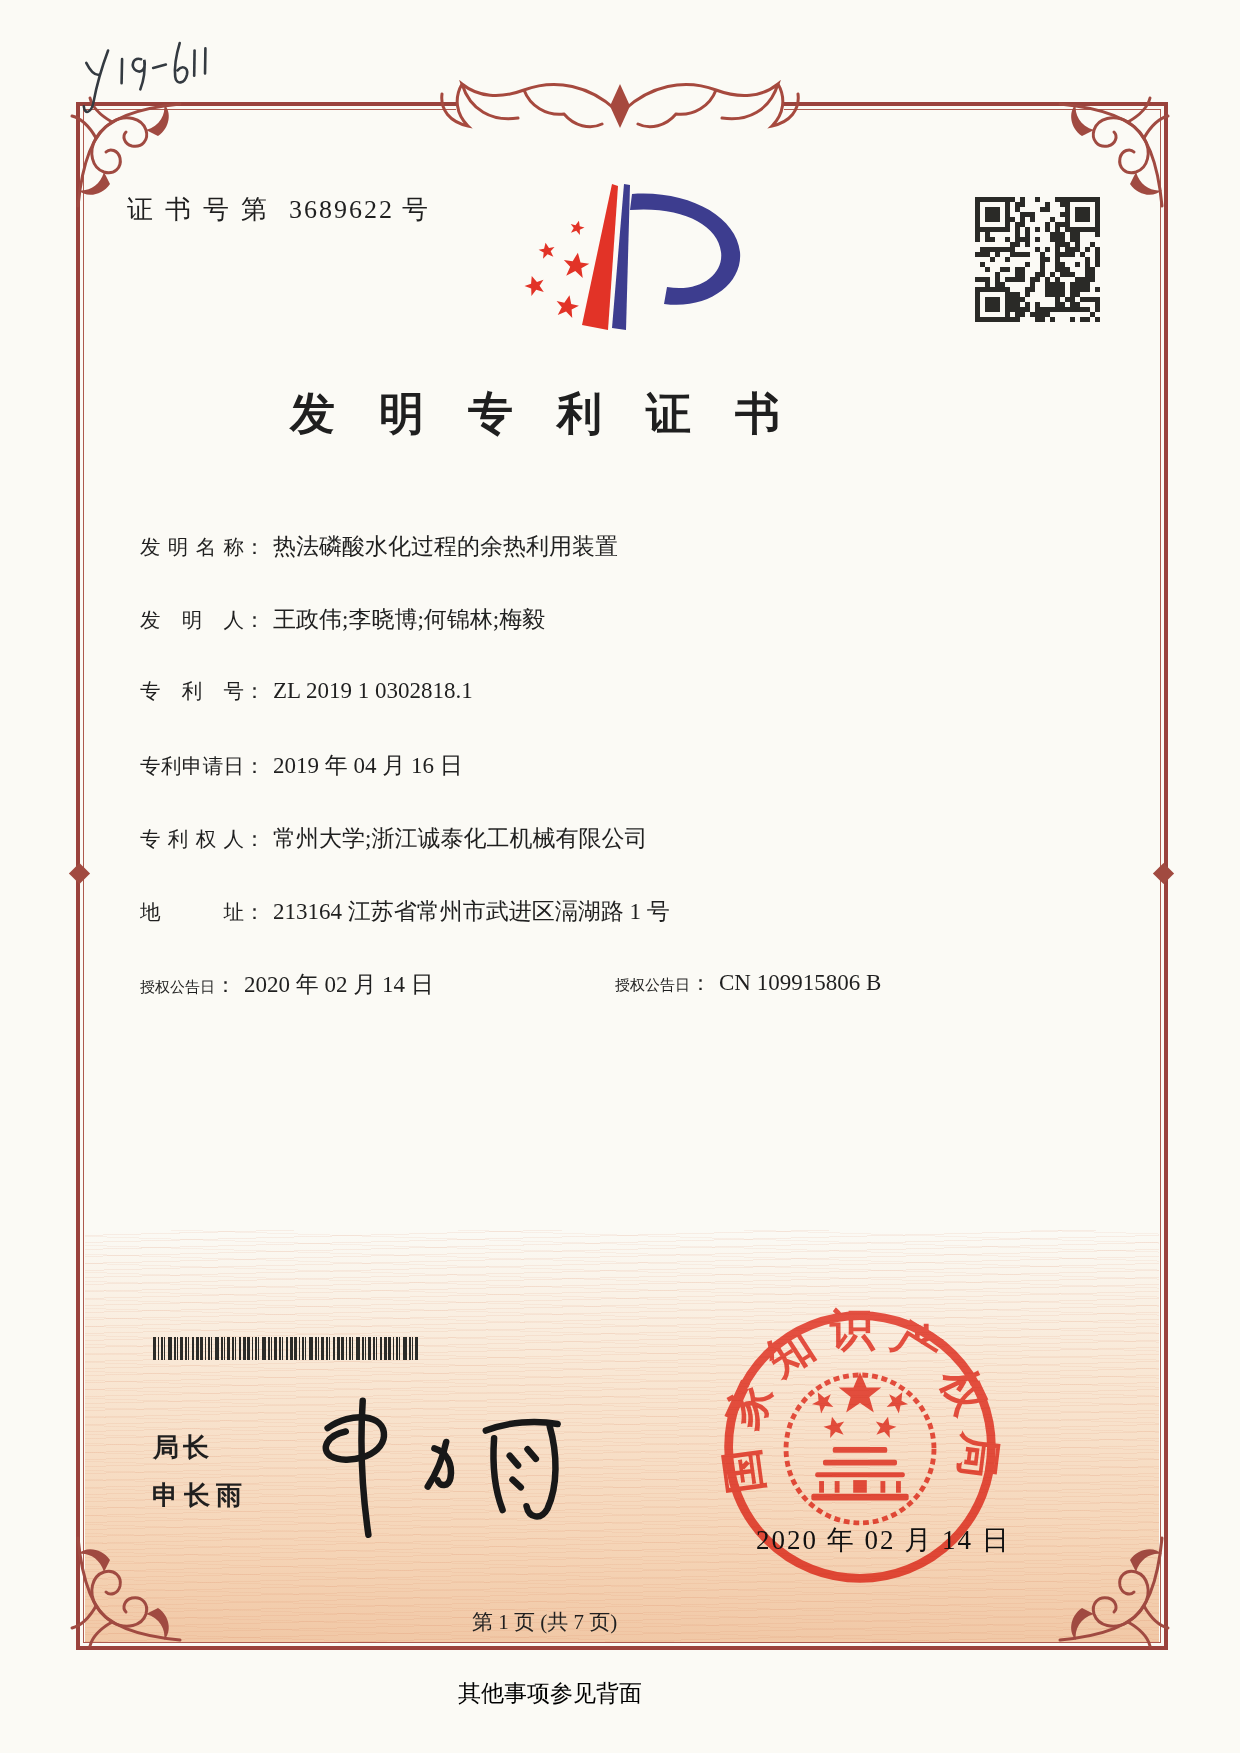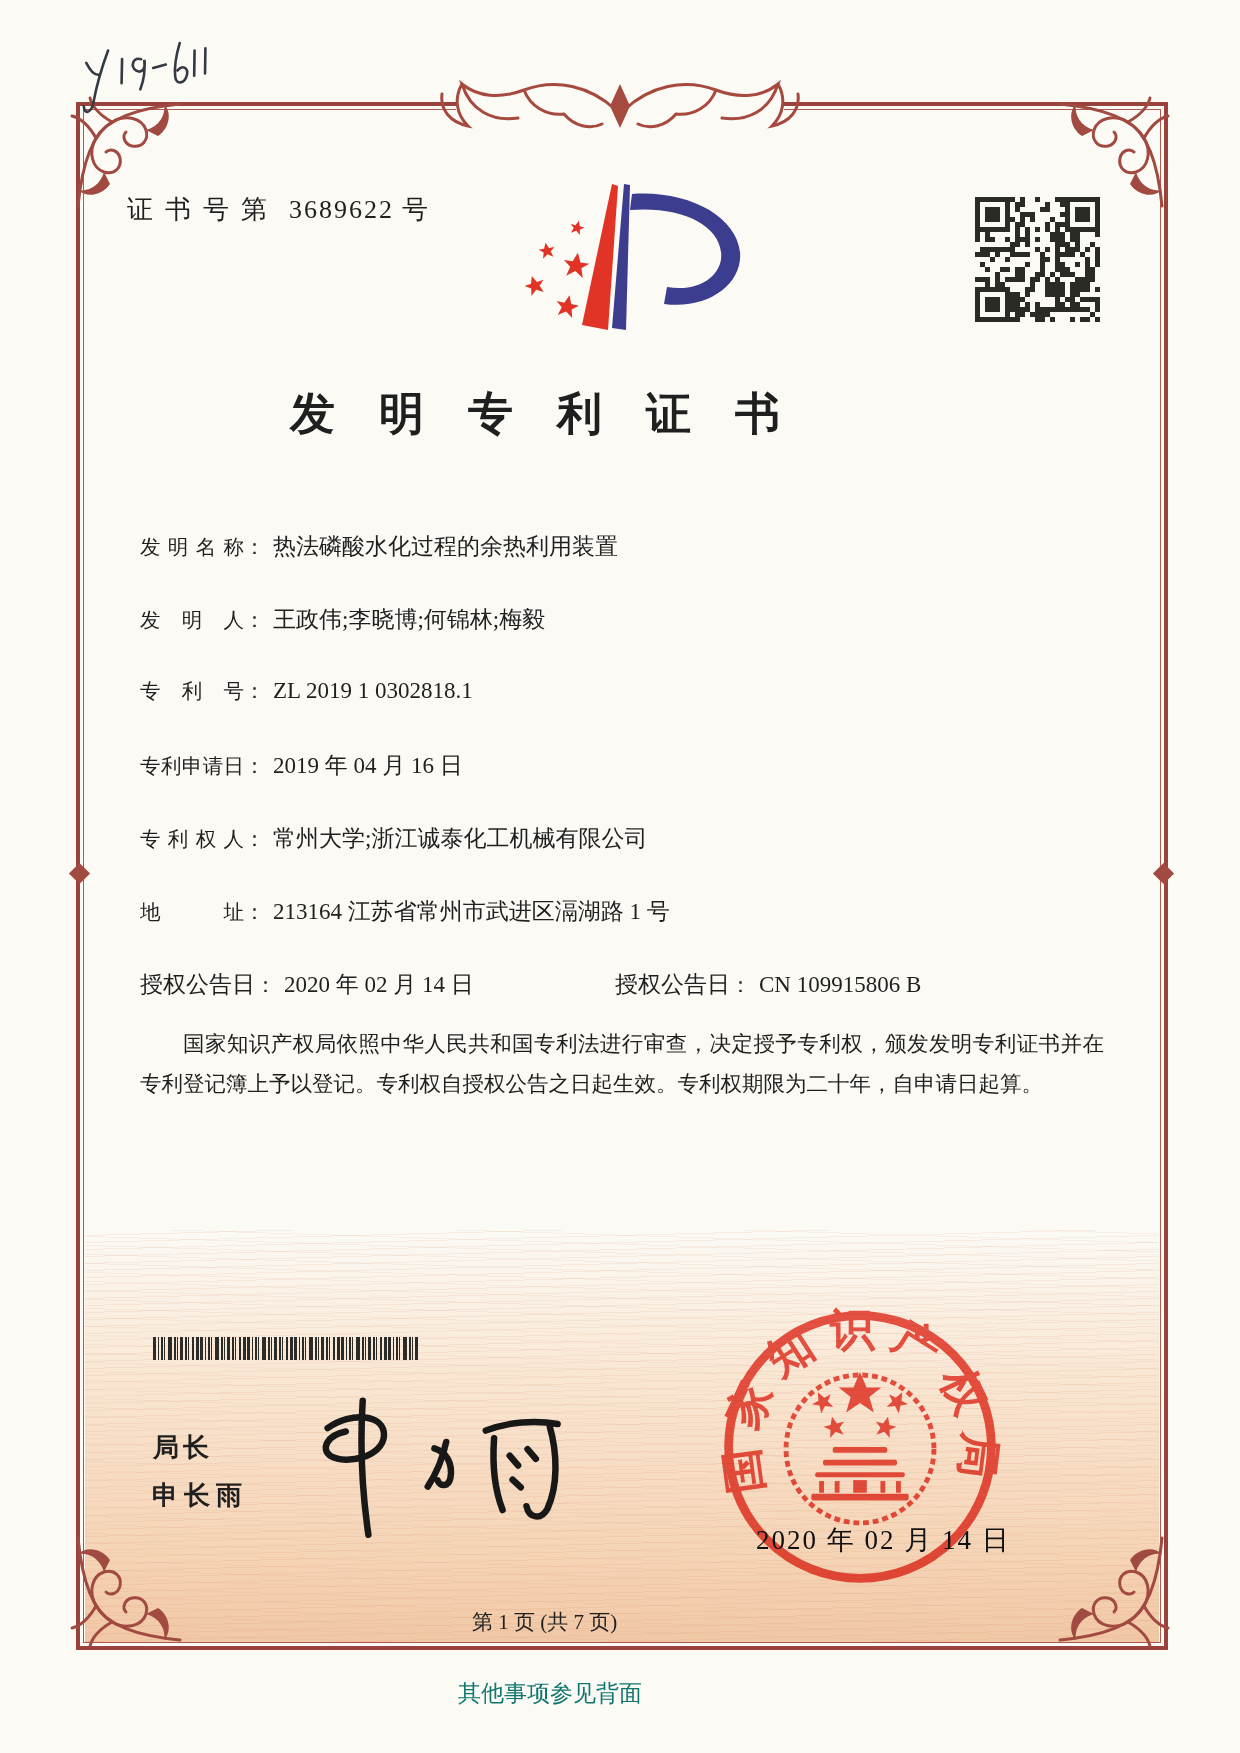"授权公告日" .gpair .flabel2 { font-size: 23px -> 15px }
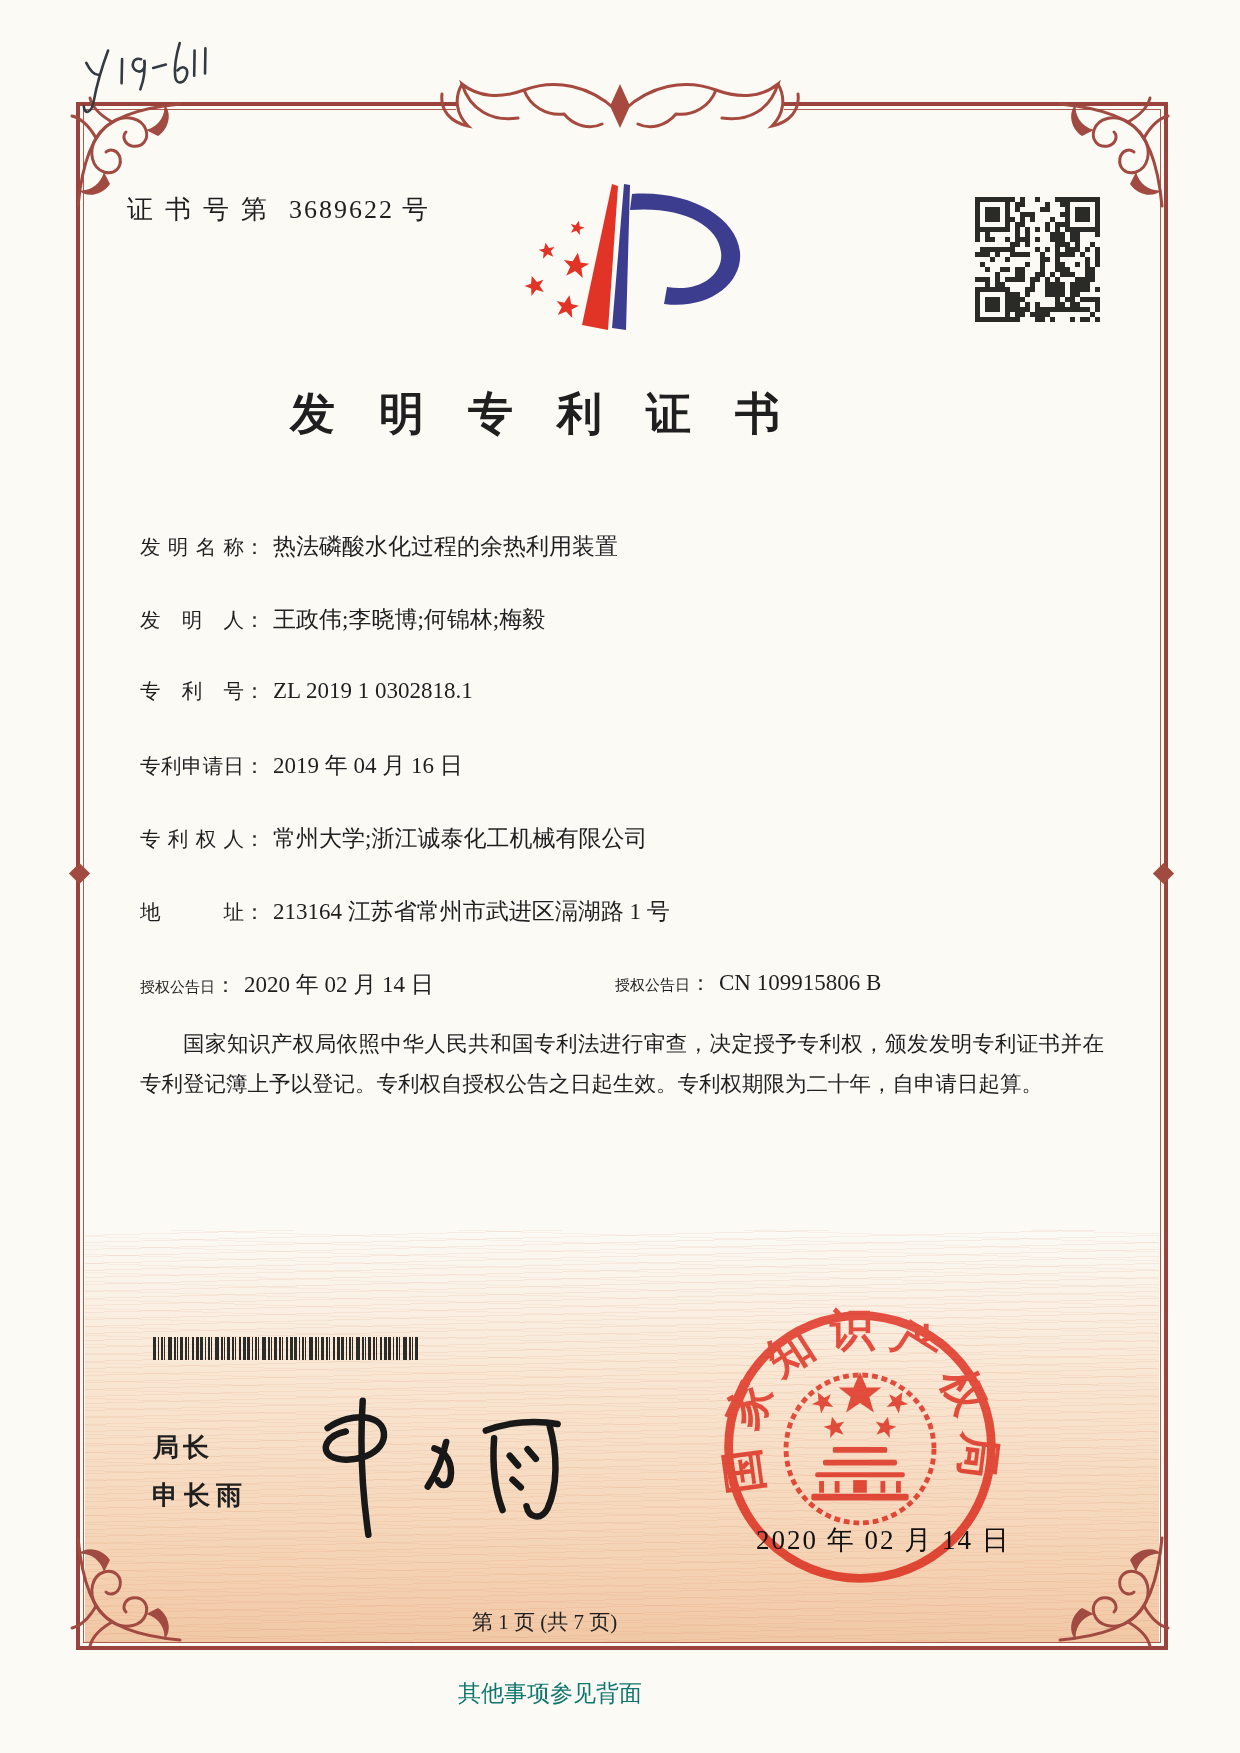"国家知识产权局依照中华人民共和国专利法进行审查，决定授予专利权，颁发发明专利证书" p { html: <p>国家知识产权局依照中华人民共和国专利法进行审查，决定授予专利权，颁发发明专利证书并在专利登记簿上予以登记。专利权自授权公告之日起生效。专利权期限为二十年，自申请日起算。</p> -> none }
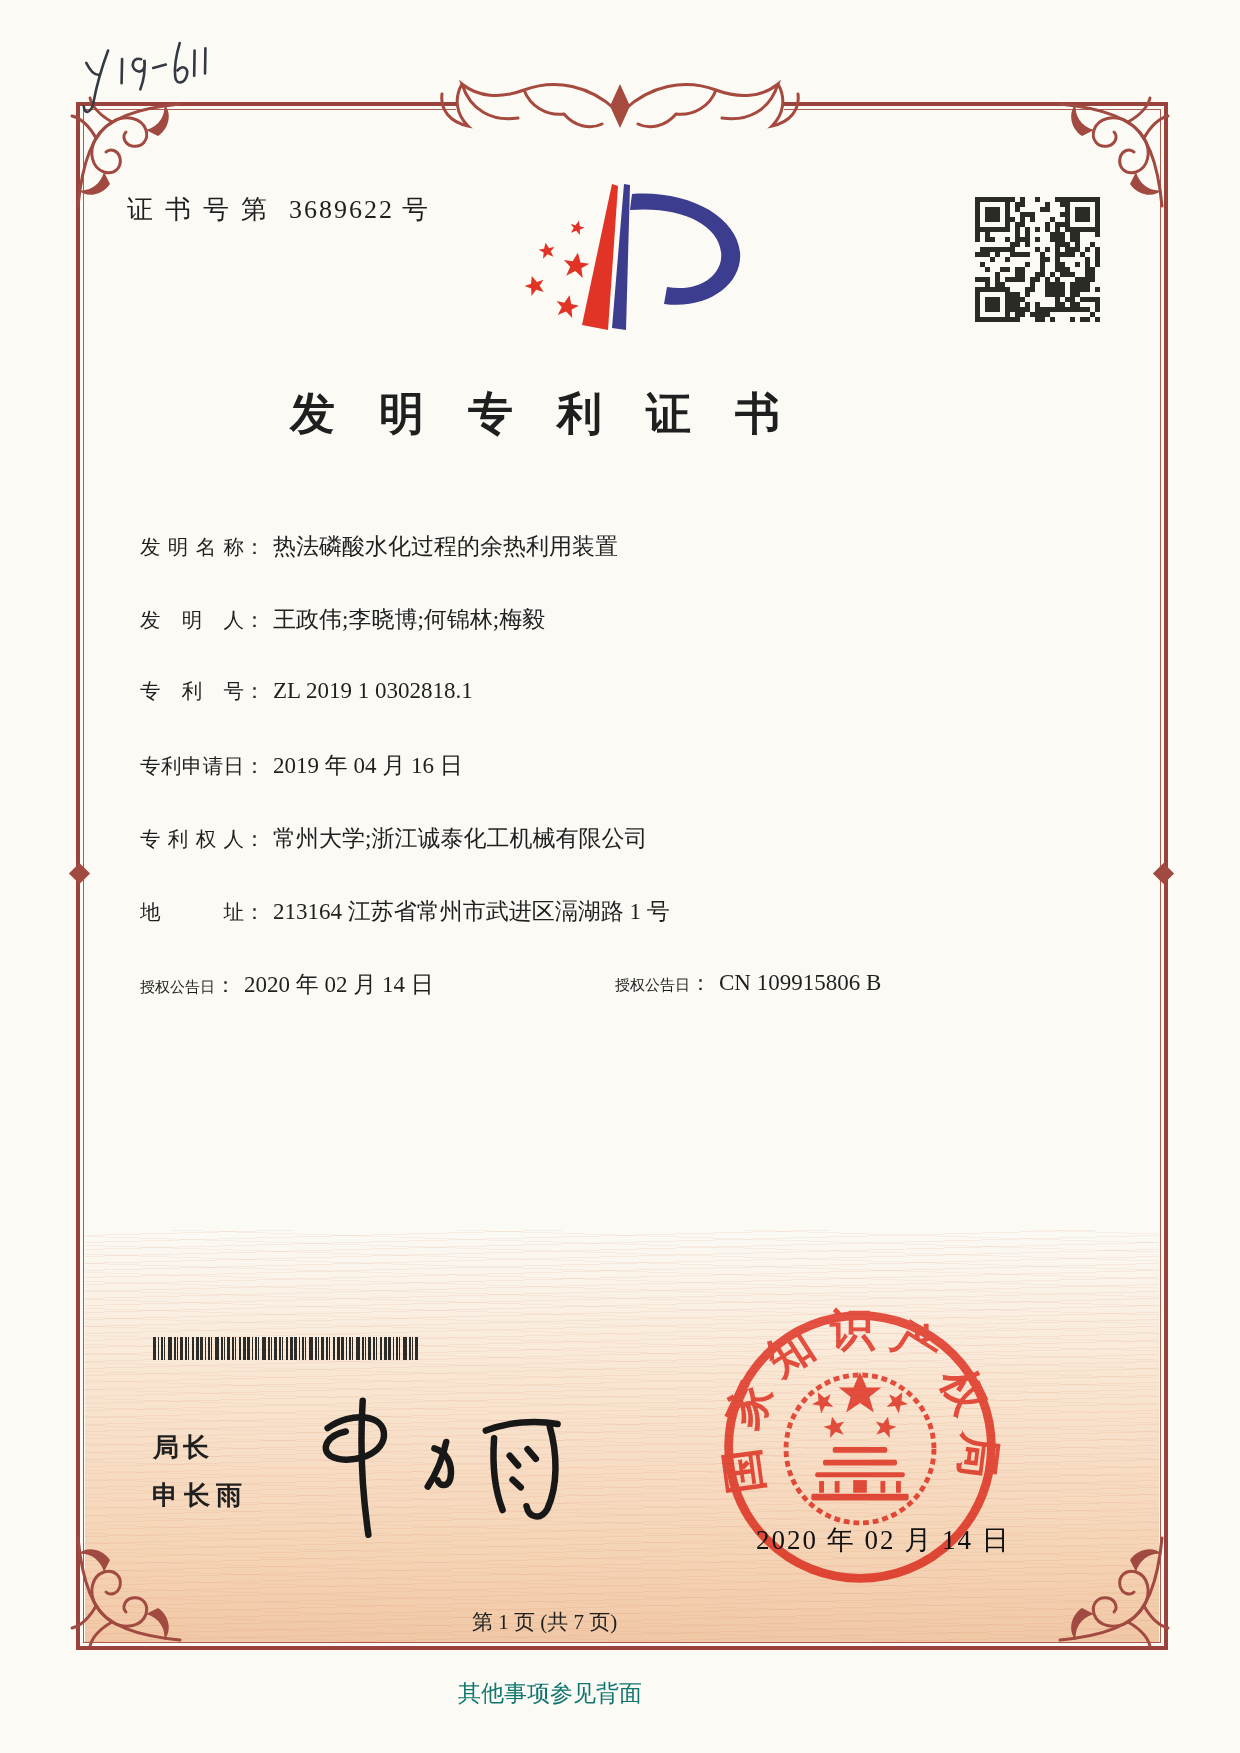"其他事项参见背面" #back-note { color: #0f766e -> #000000 }
